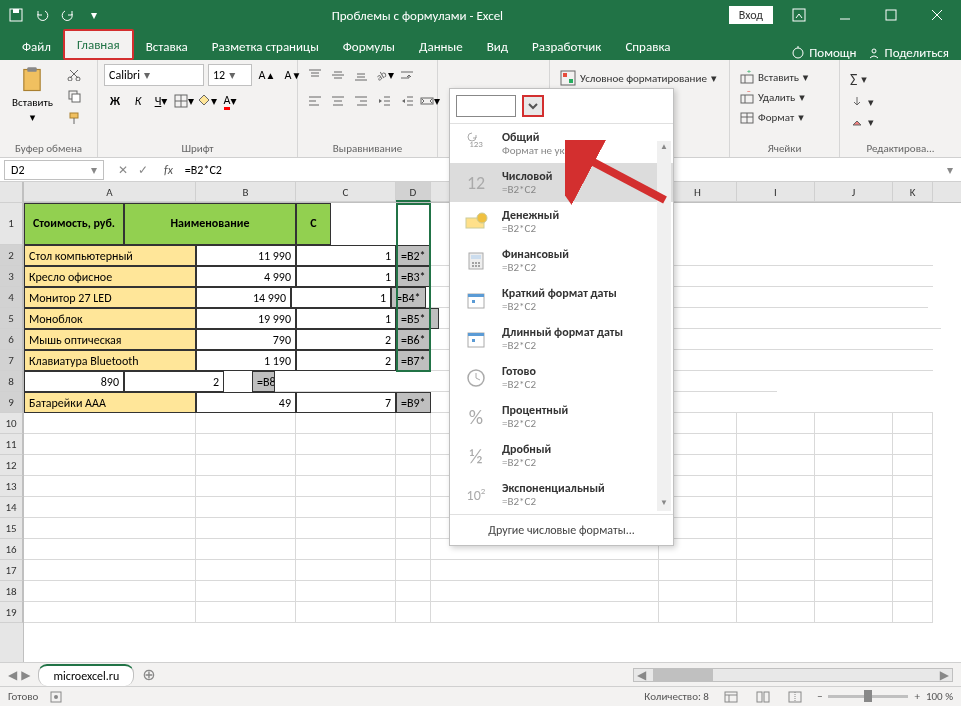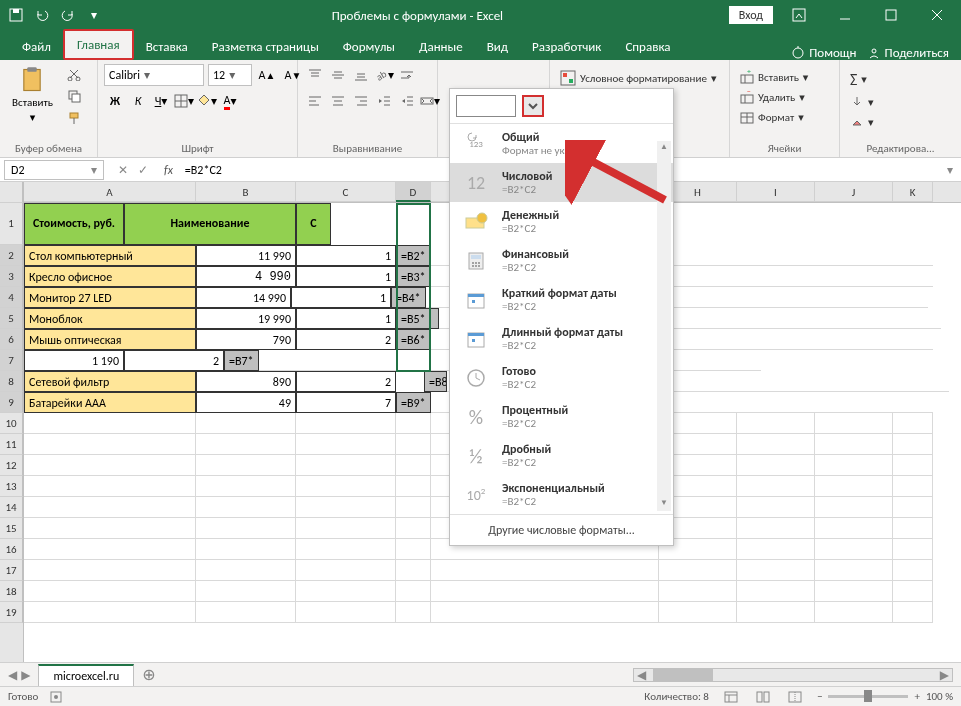"4 990" div.cell { font-family: Liberation Mono, monospace -> none }
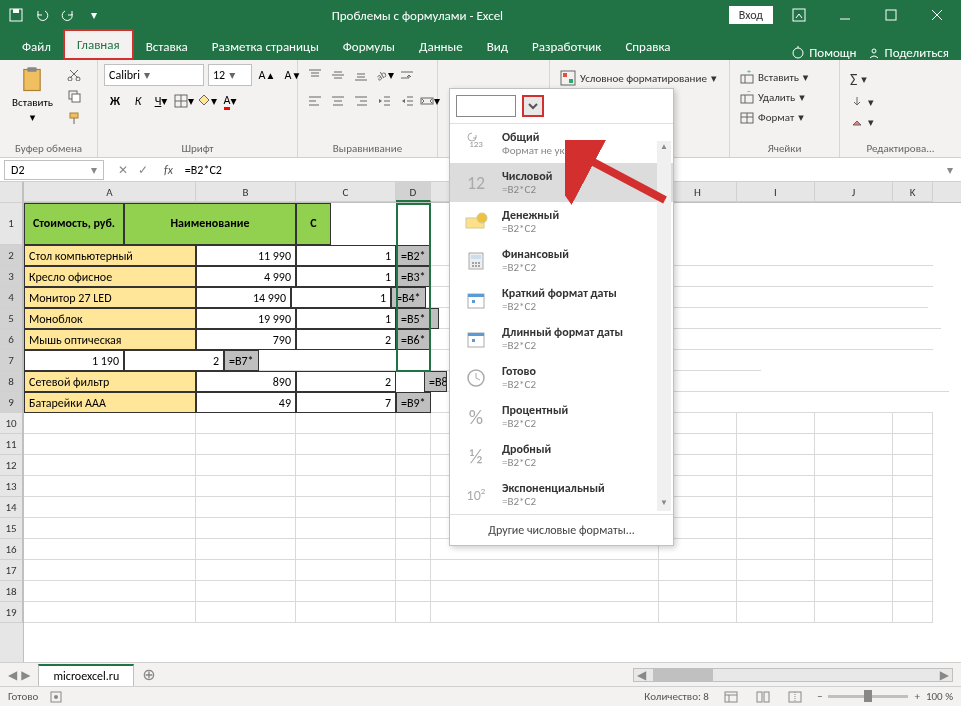"Клавиатура Bluetooth" div.cell { html: none -> <div>Клавиатура Bluetooth</div> }
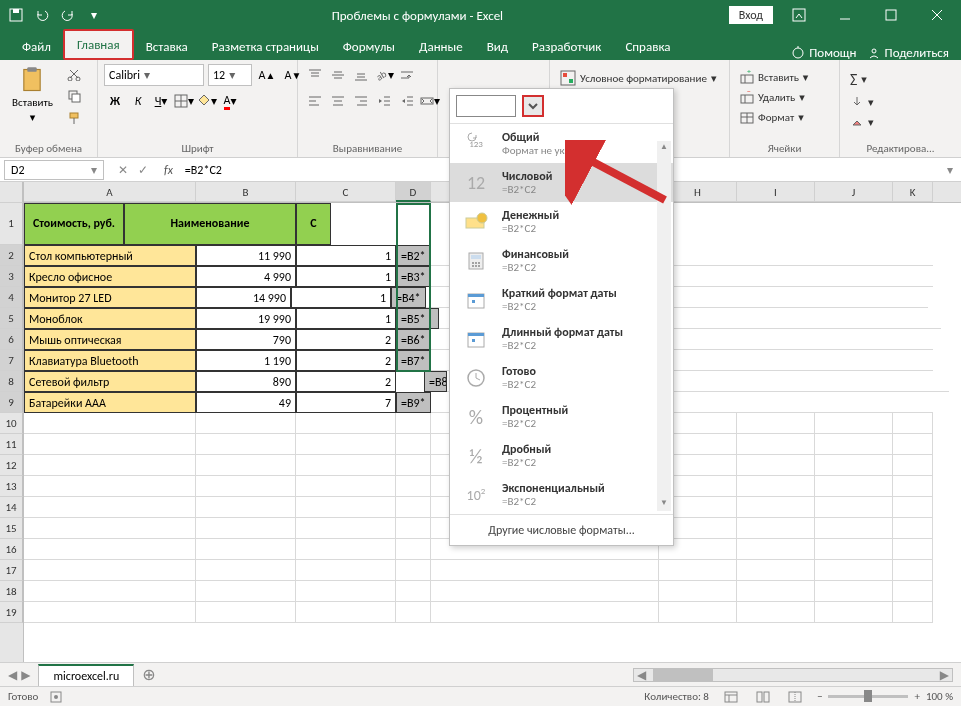"Сетевой фильтр" div.cell { html: <div>Сетевой фильтр</div> -> none }
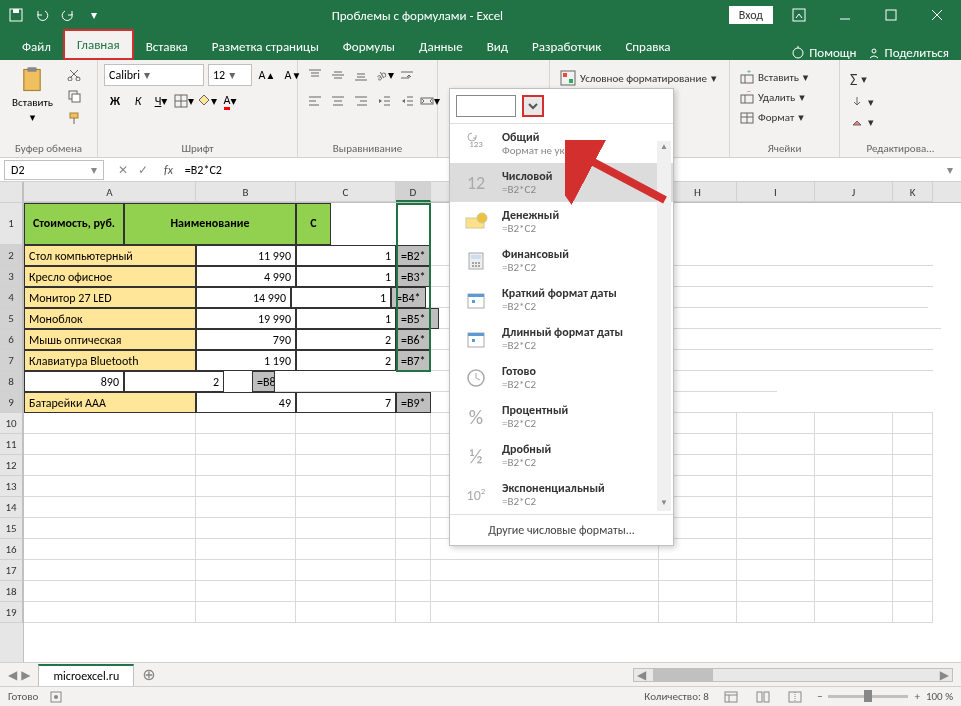"microexcel.ru" .sheet-tab.active { border-radius: none -> 9px }
